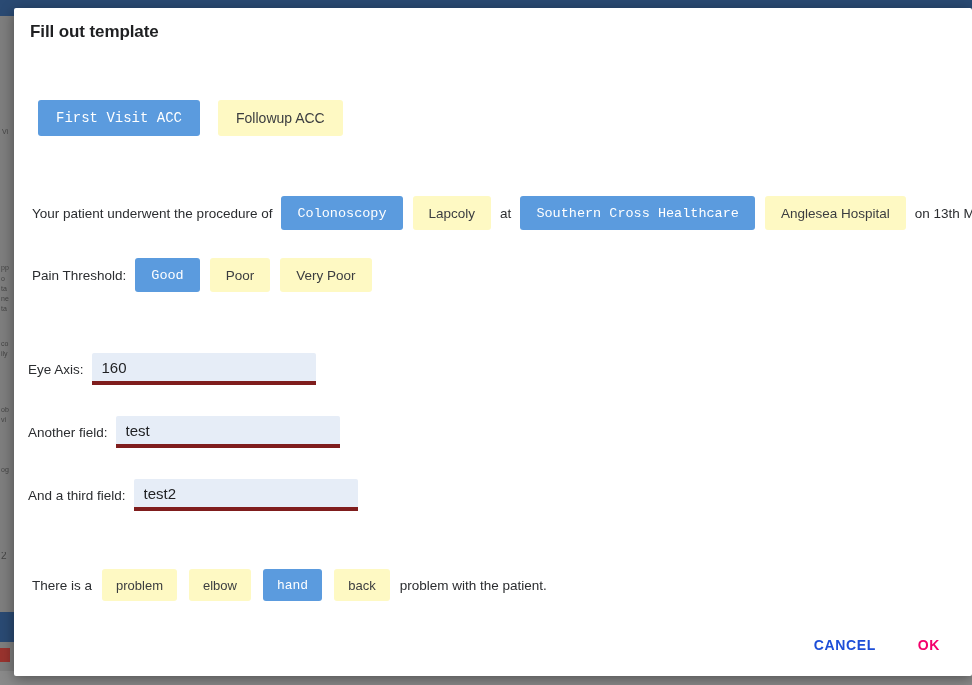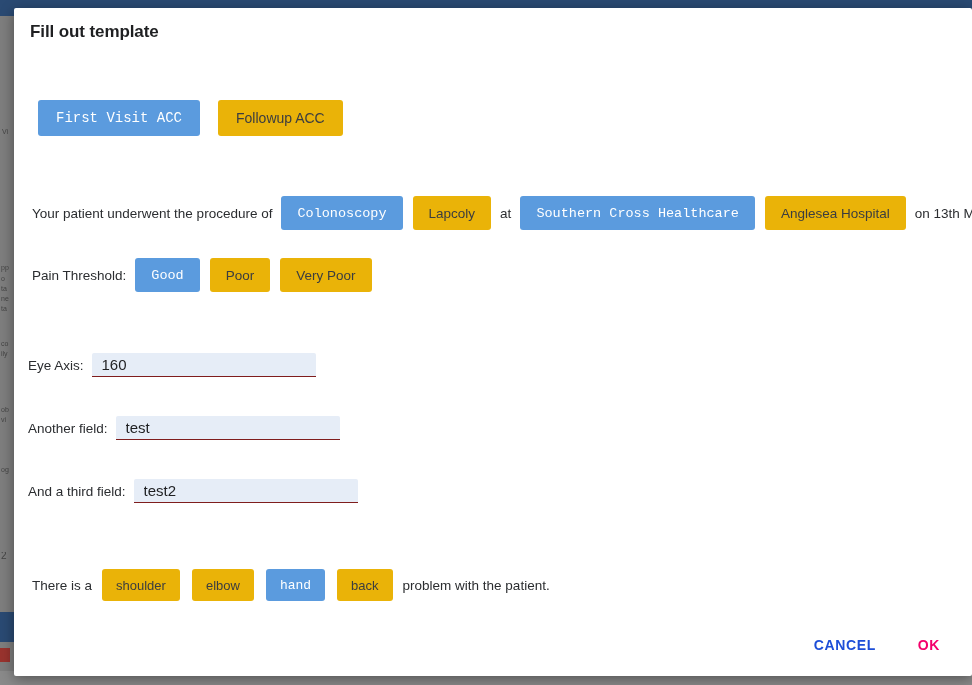"Followup ACC" .chip { background: #eab308 -> #fef9c3 }
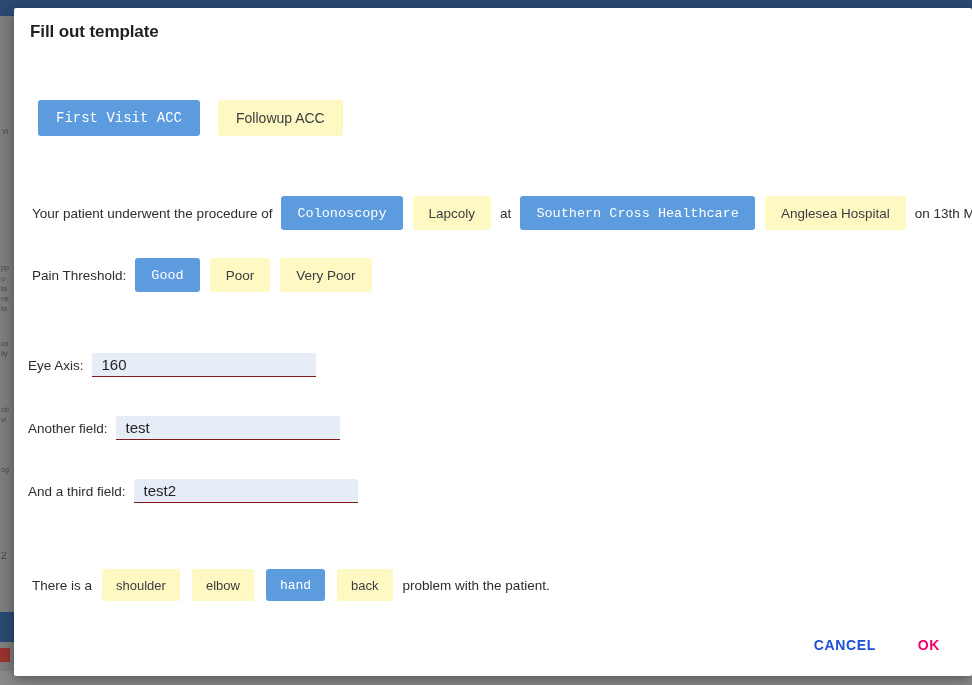"160" .field-input { border-bottom: 1px solid #7f1d1d -> 4px solid #7f1d1d; height: 24px -> 32px }
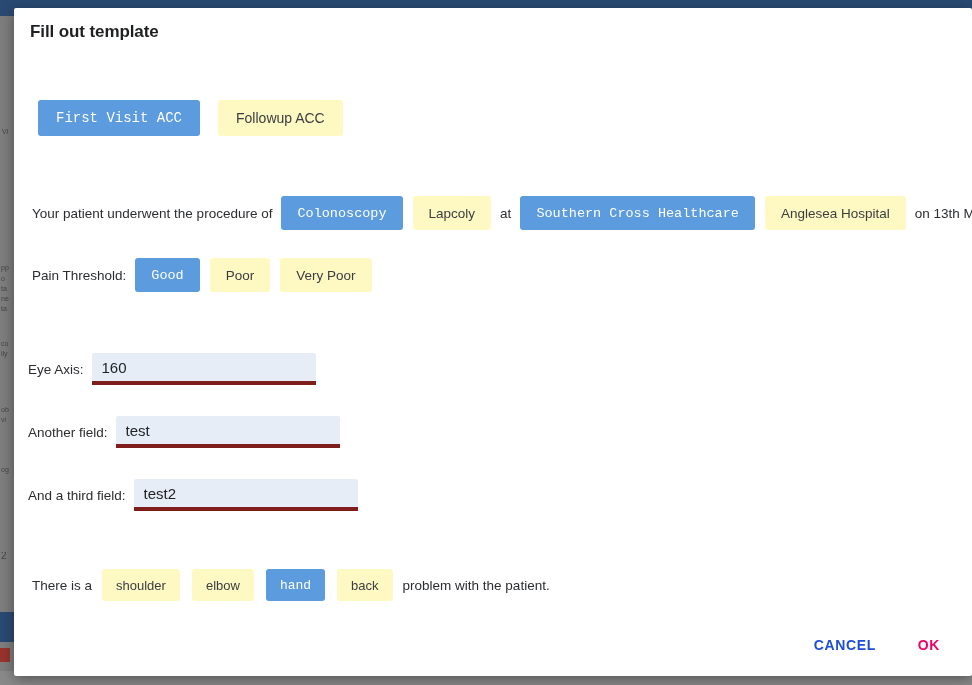"shoulder" button.chip { text: shoulder -> problem }
